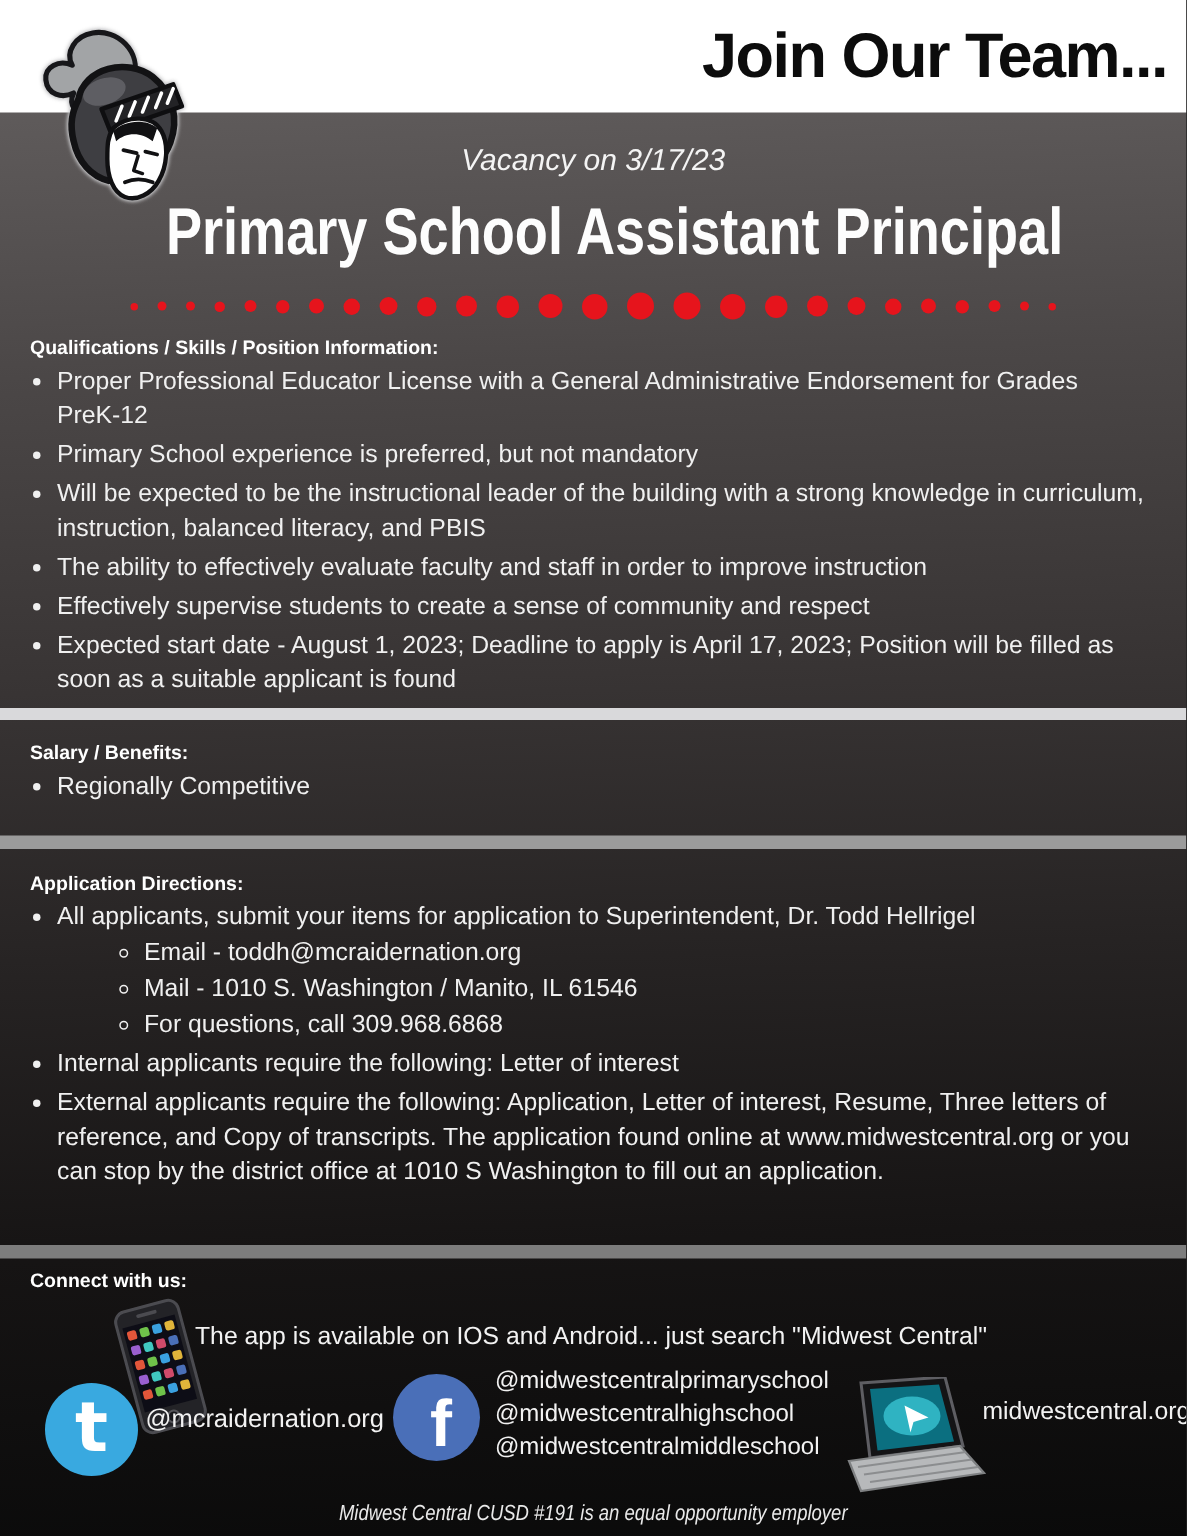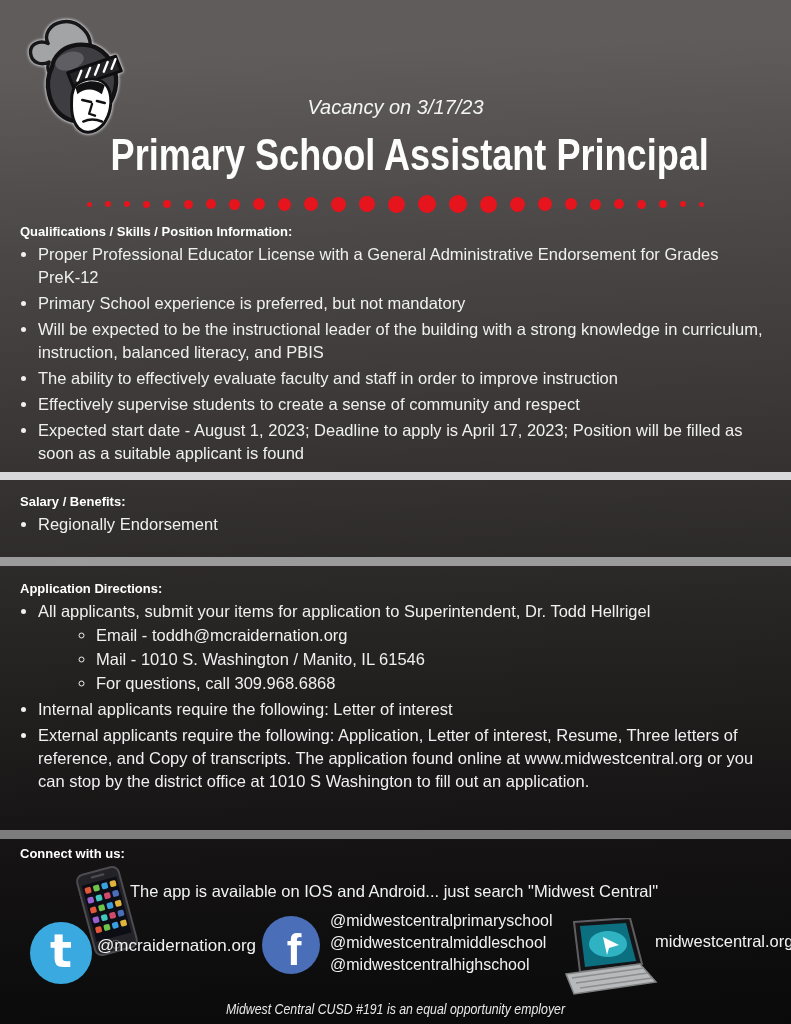"Join Our Team..." div.band-white { html: none -> <div> <h1>Join Our Team...</h1> </div> }
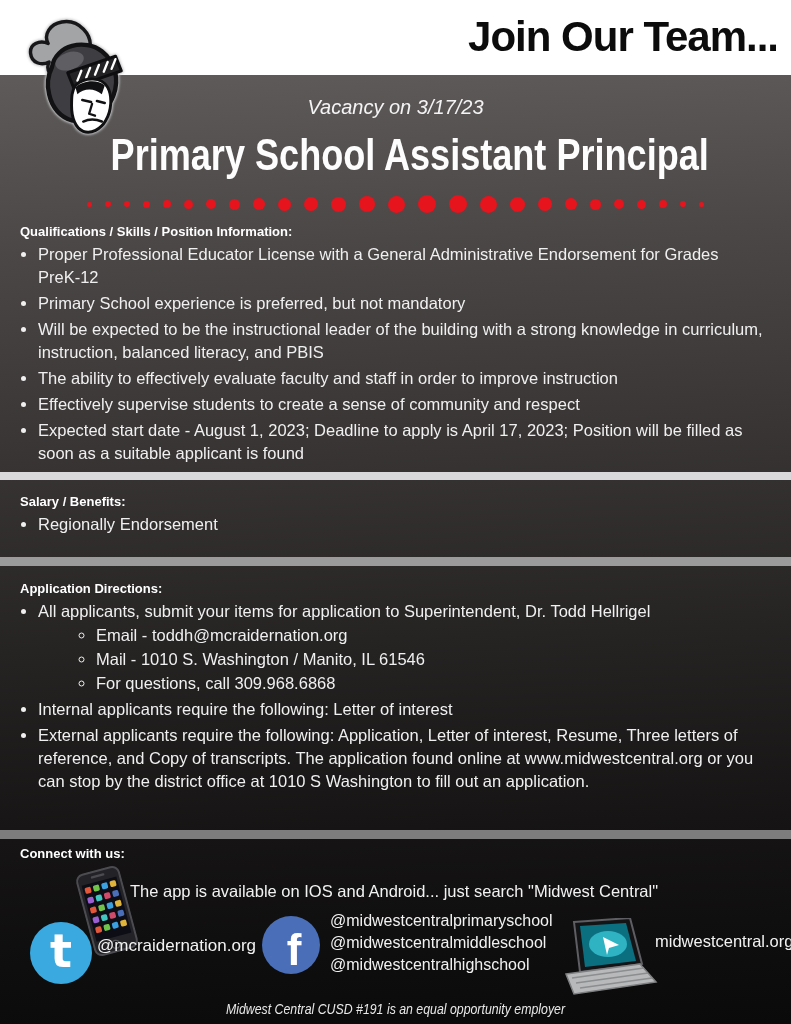"Regionally Endorsement" li { text: Endorsement -> Competitive }
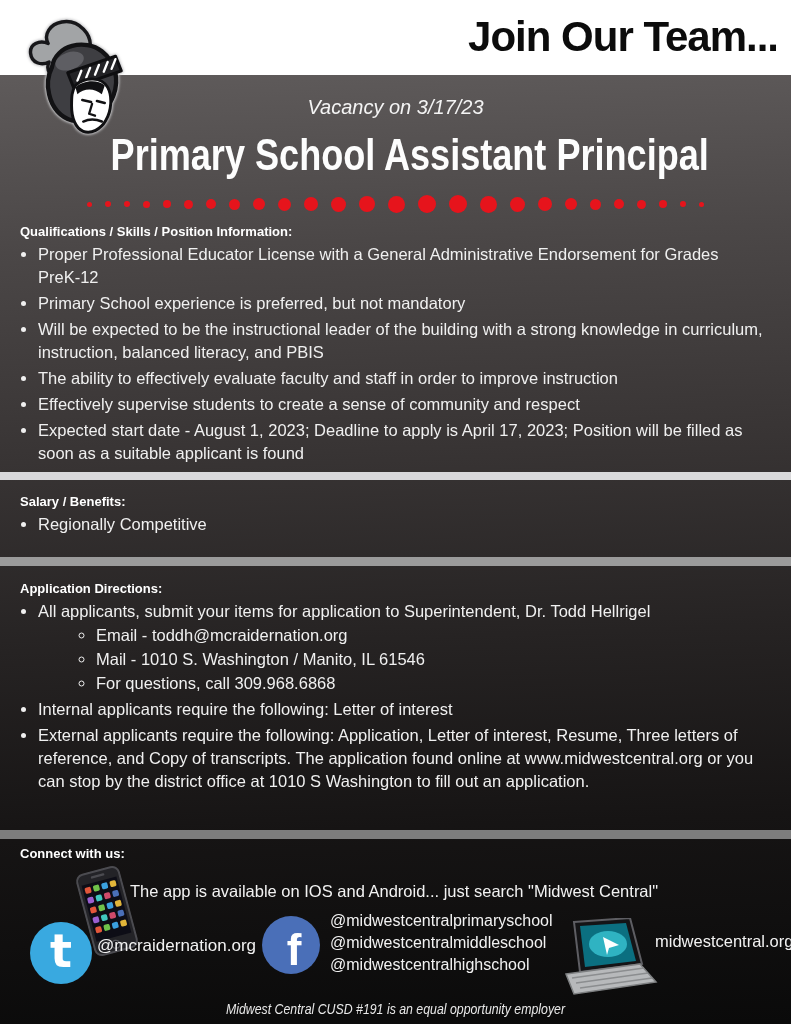"@midwestcentralmiddleschool" div { order: before "@midwestcentralhighschool" -> after "@midwestcentralhighschool" }
